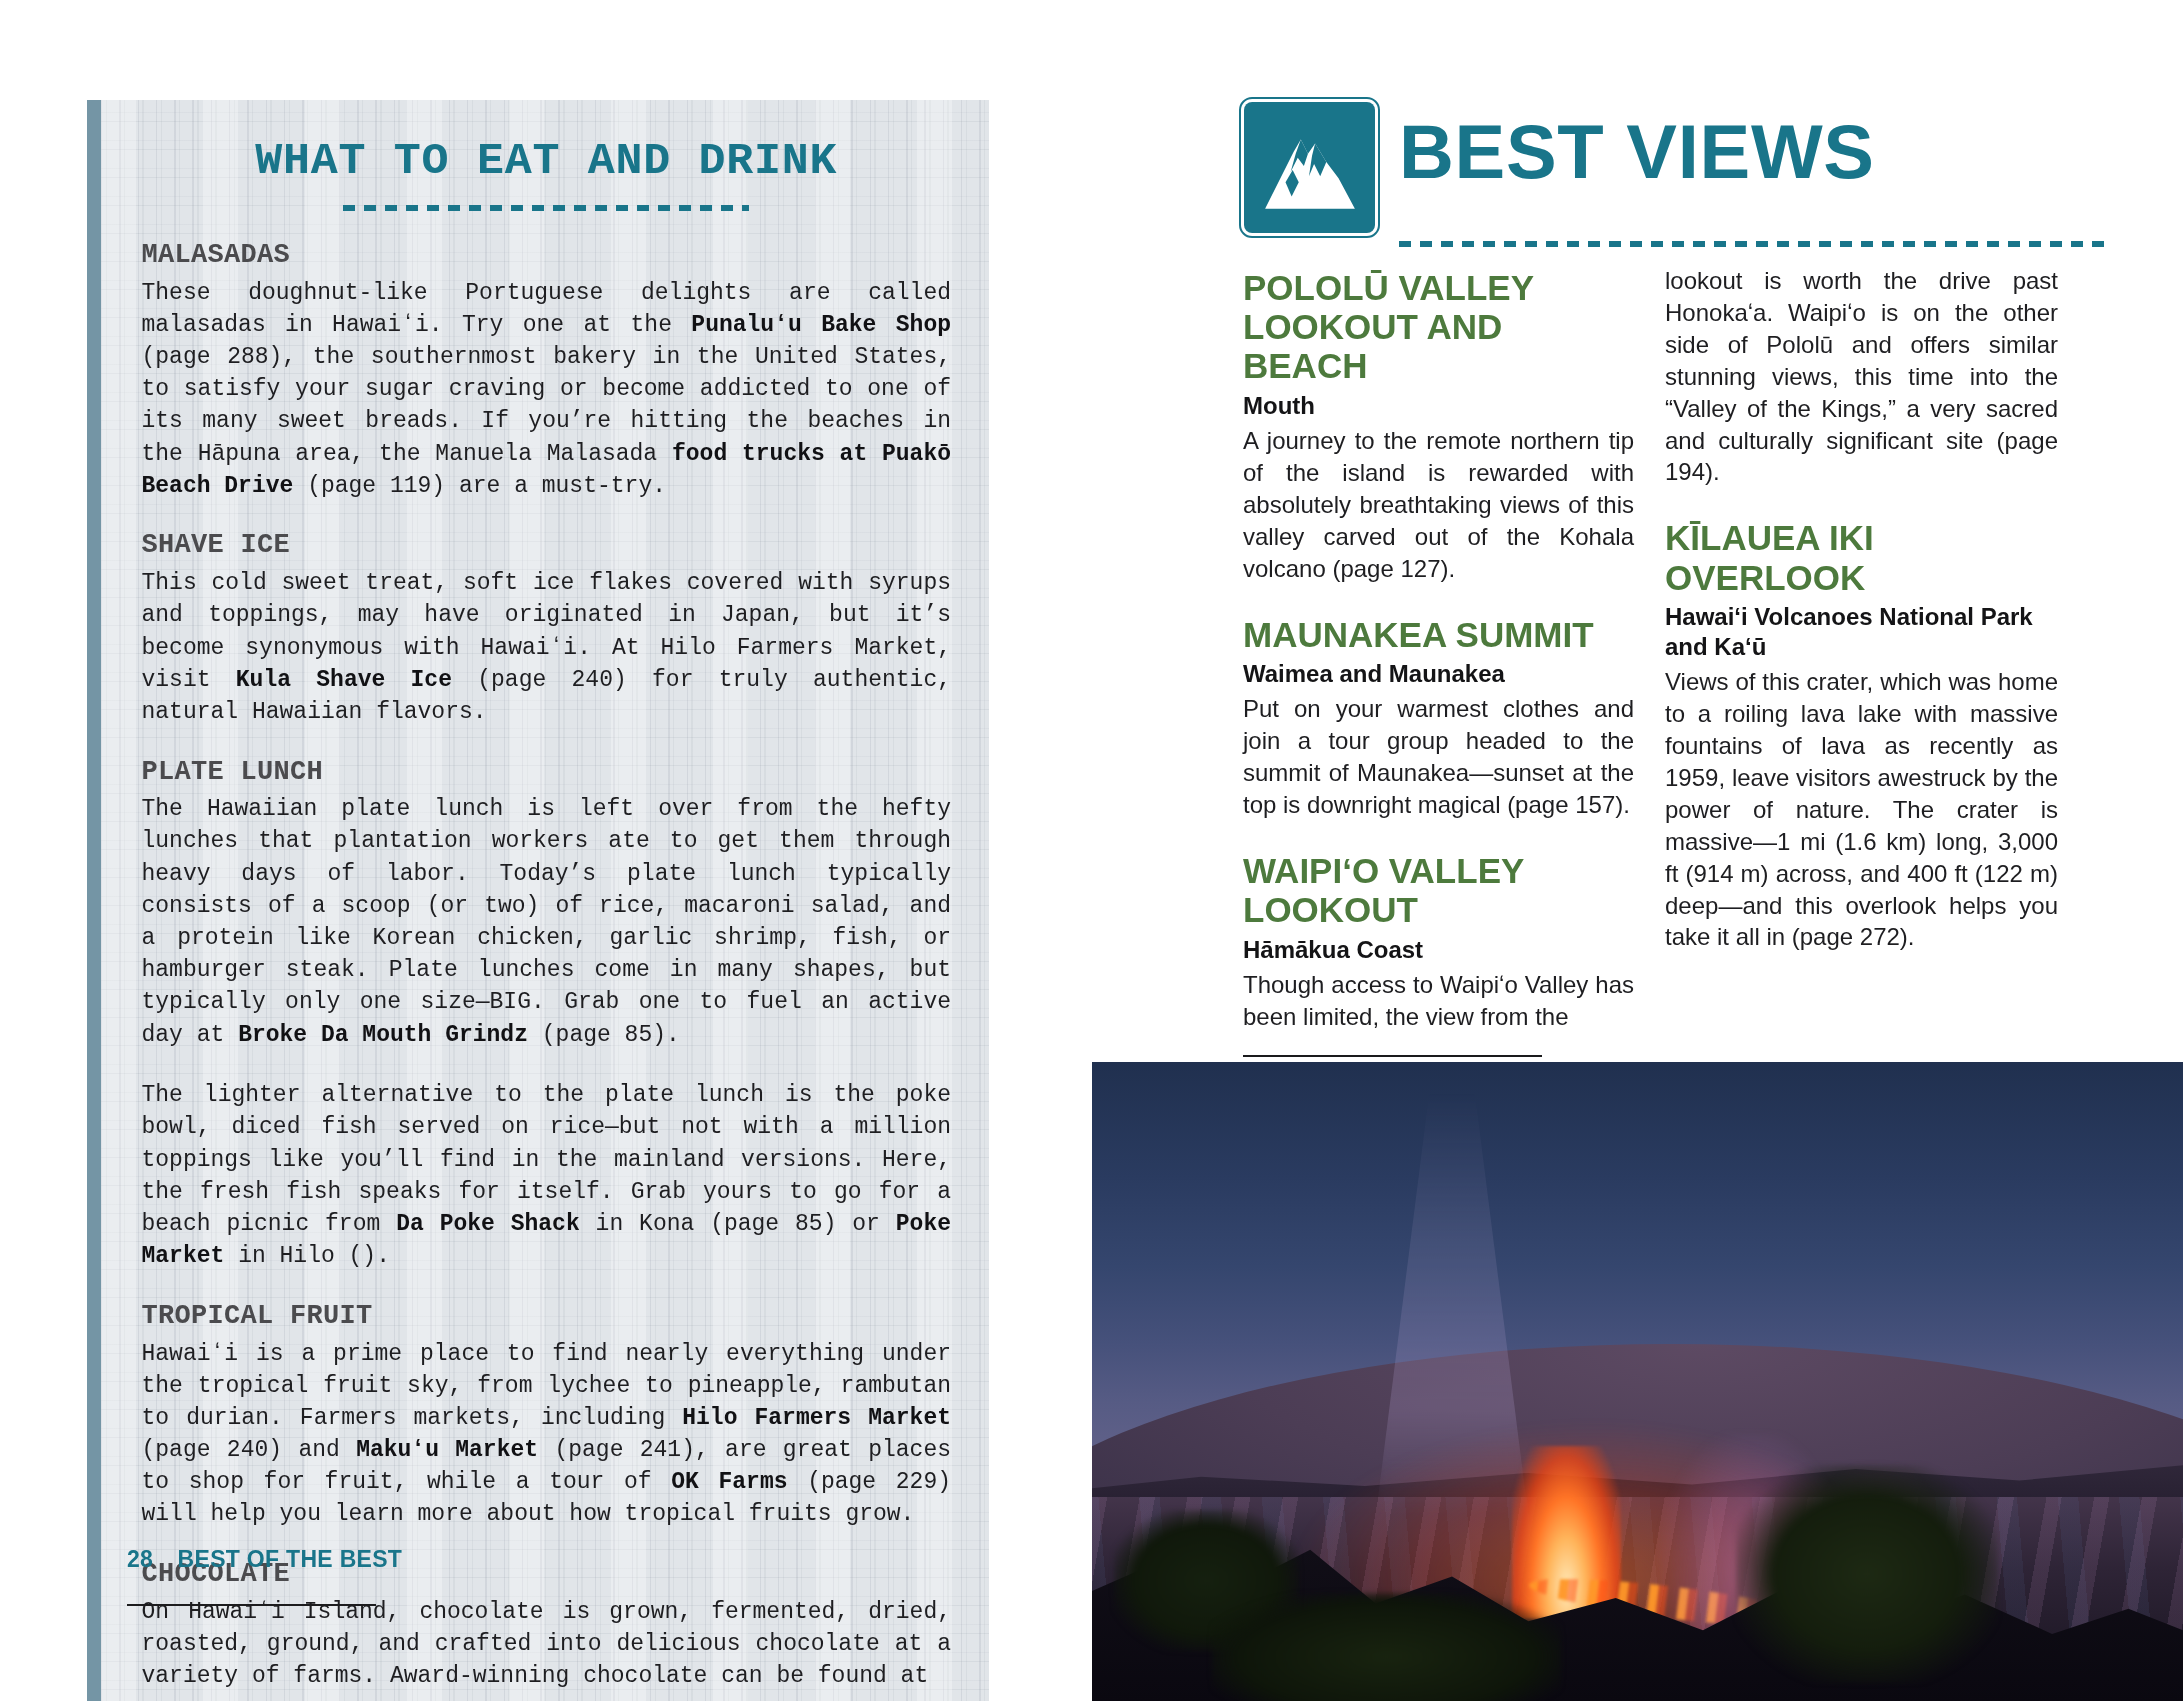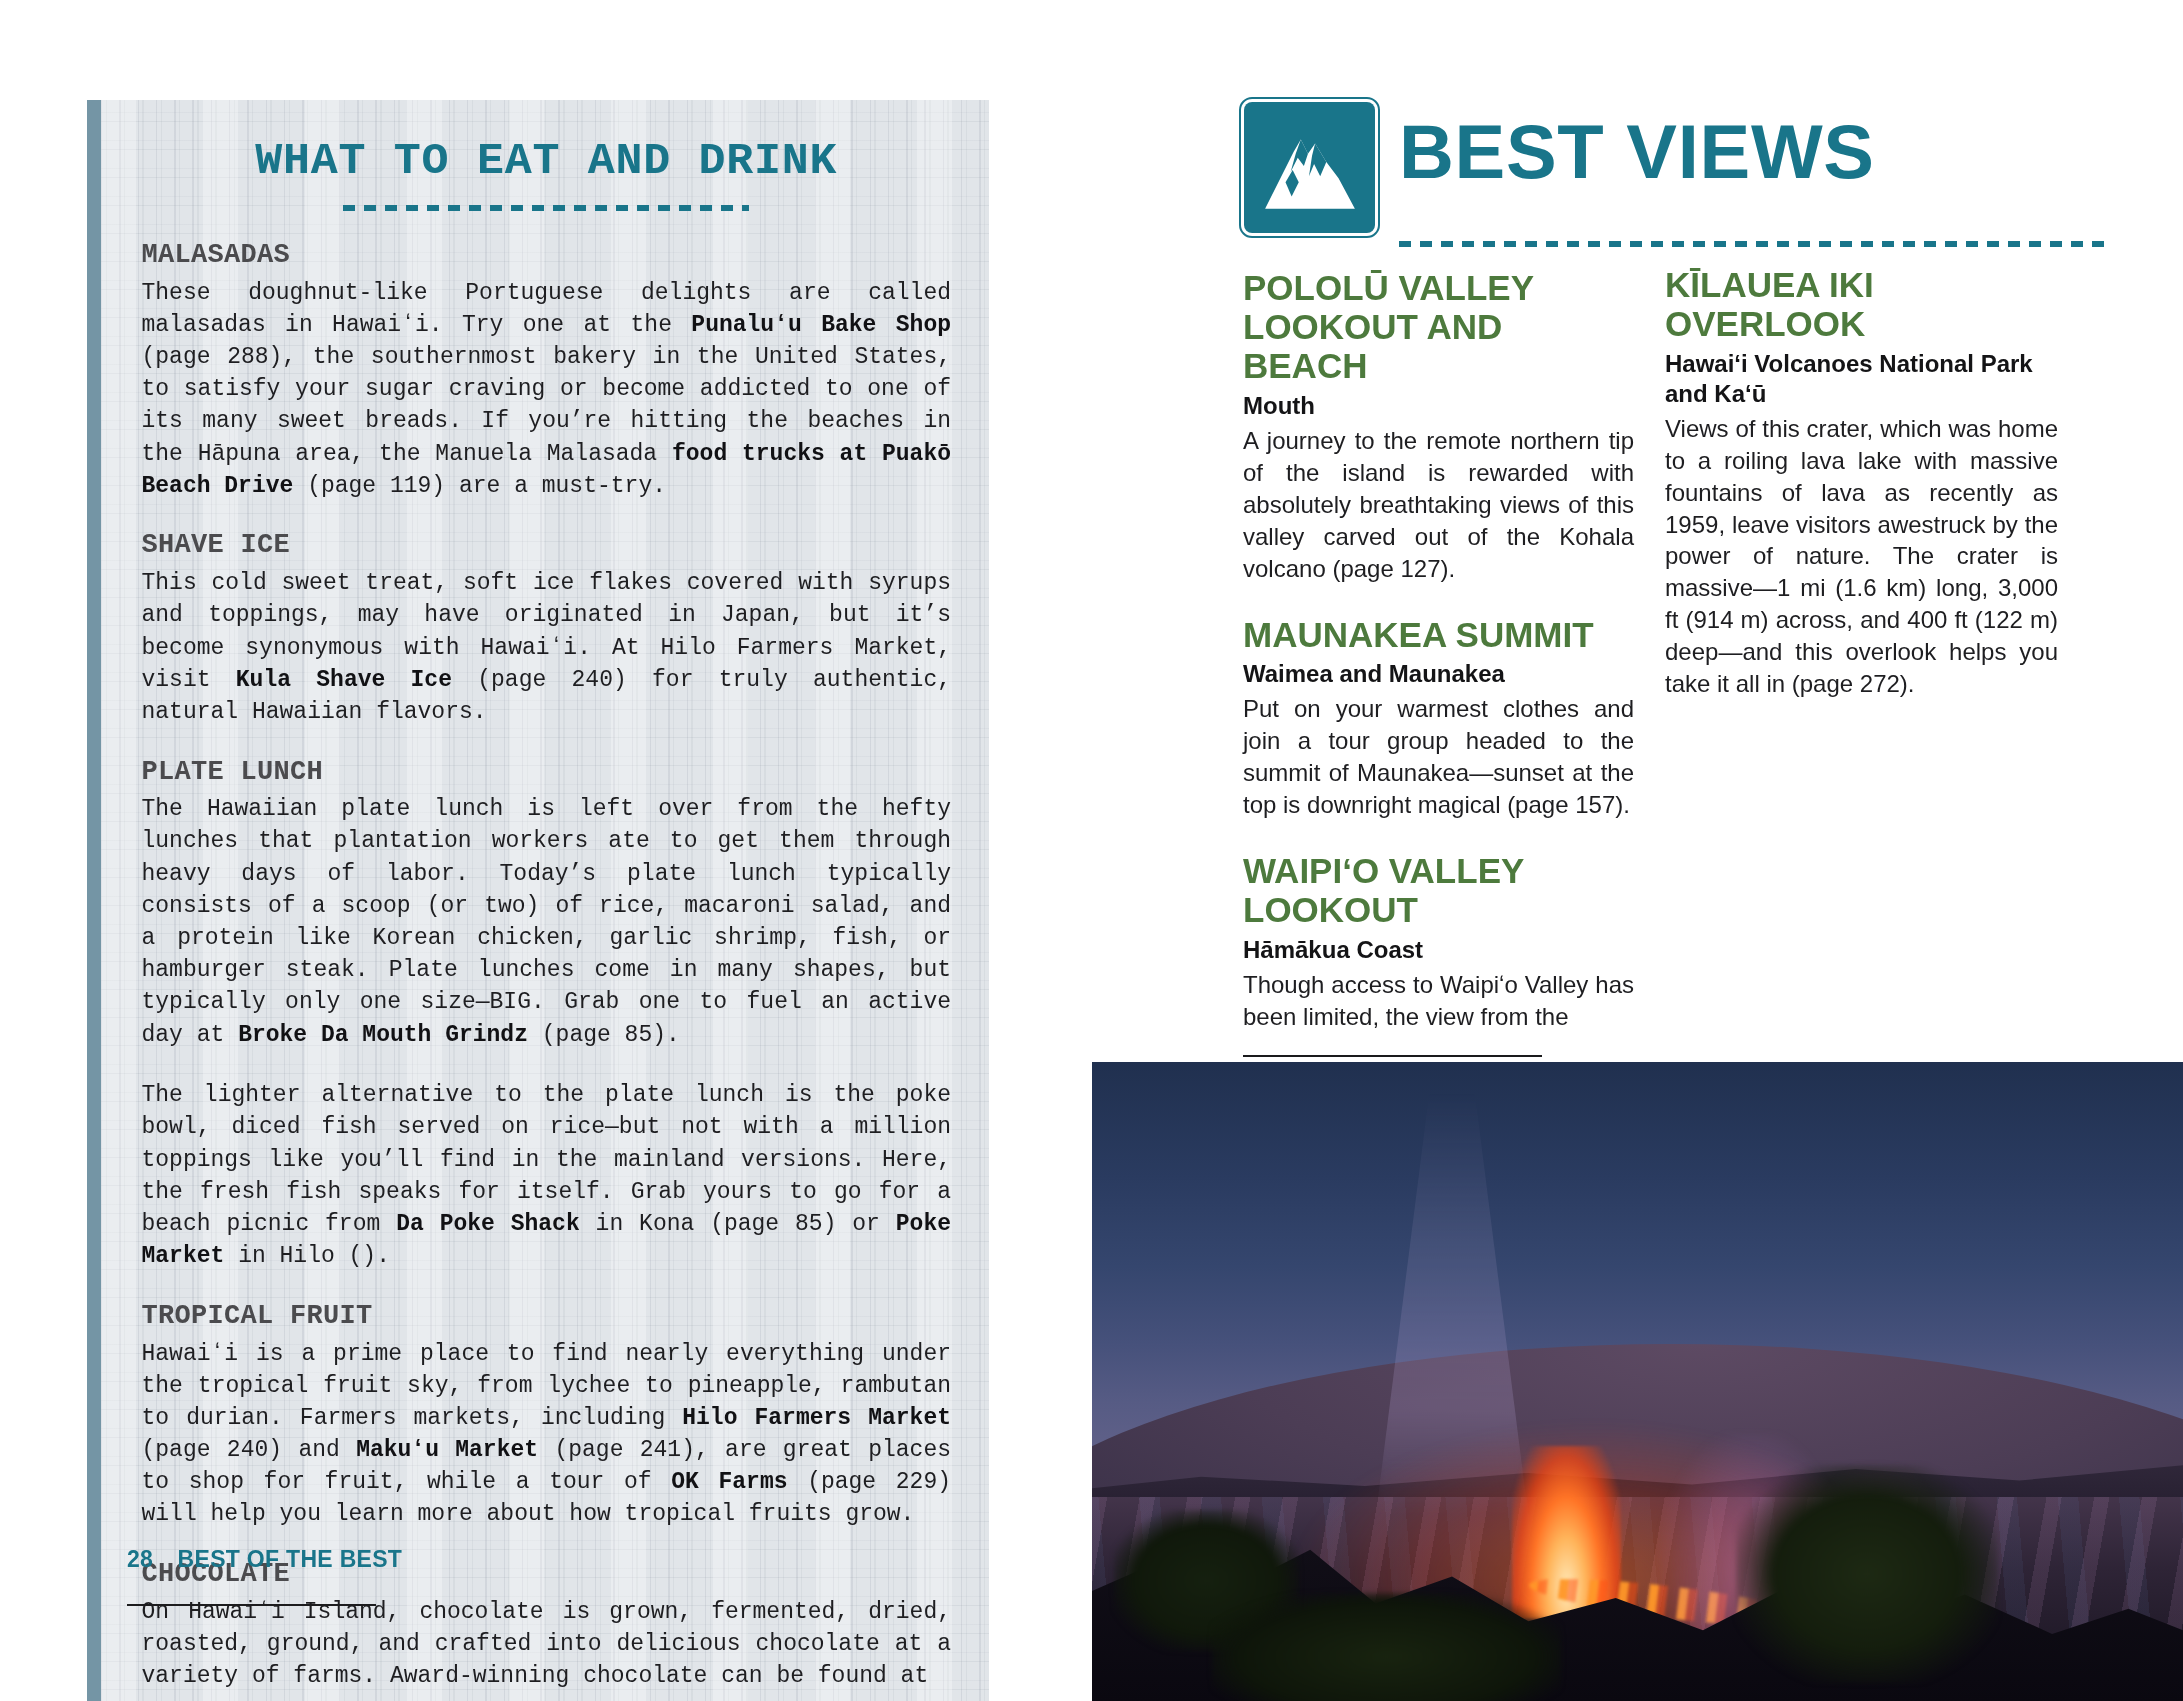"lookout is worth the drive" p.cont-p { html: none -> <p>lookout is worth the drive past Honokaʻa. Waipiʻo is on the other side of Pololū and offers similar stunning views, this time into the “Valley of the Kings,” a very sacred and culturally significant site (page 194).</p> }
